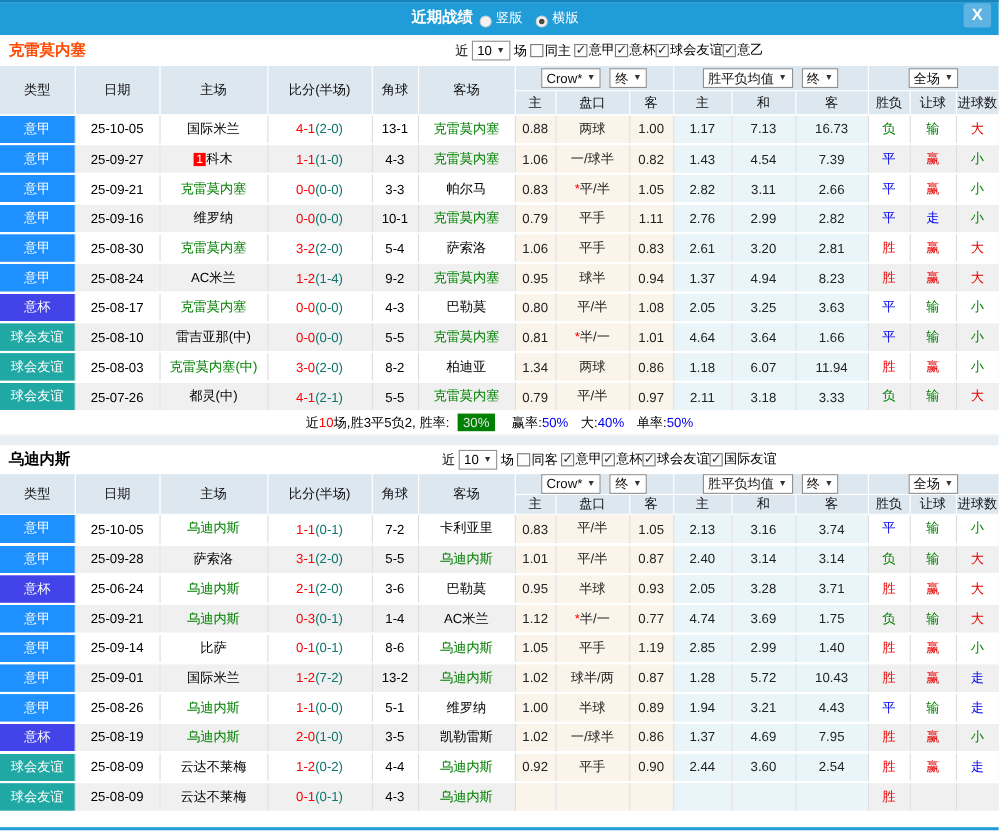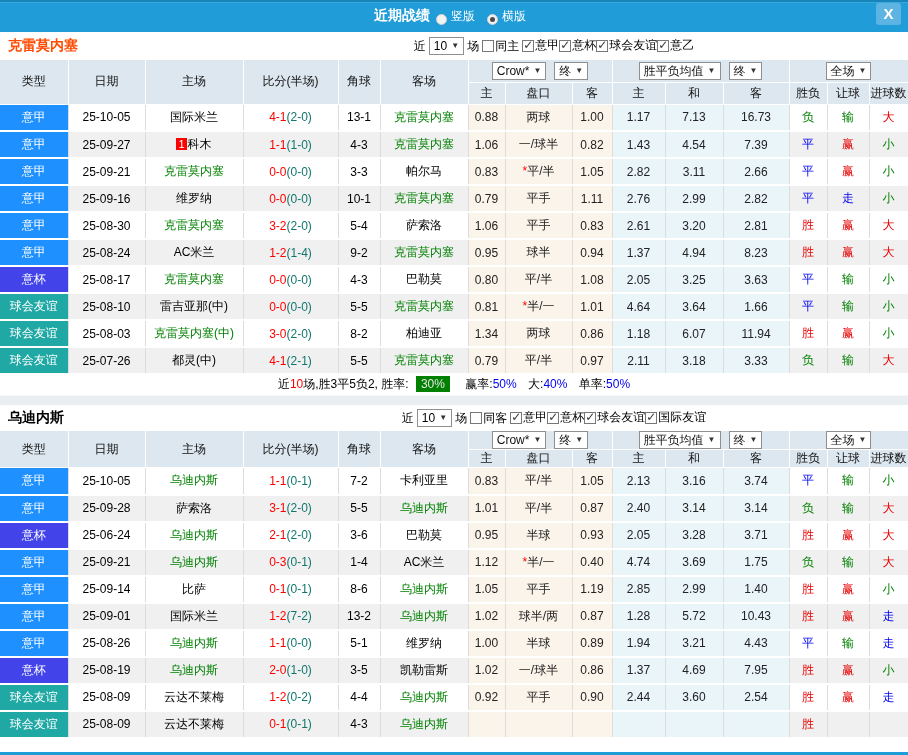"0.40" td.cream { text: 0.40 -> 0.77 }
